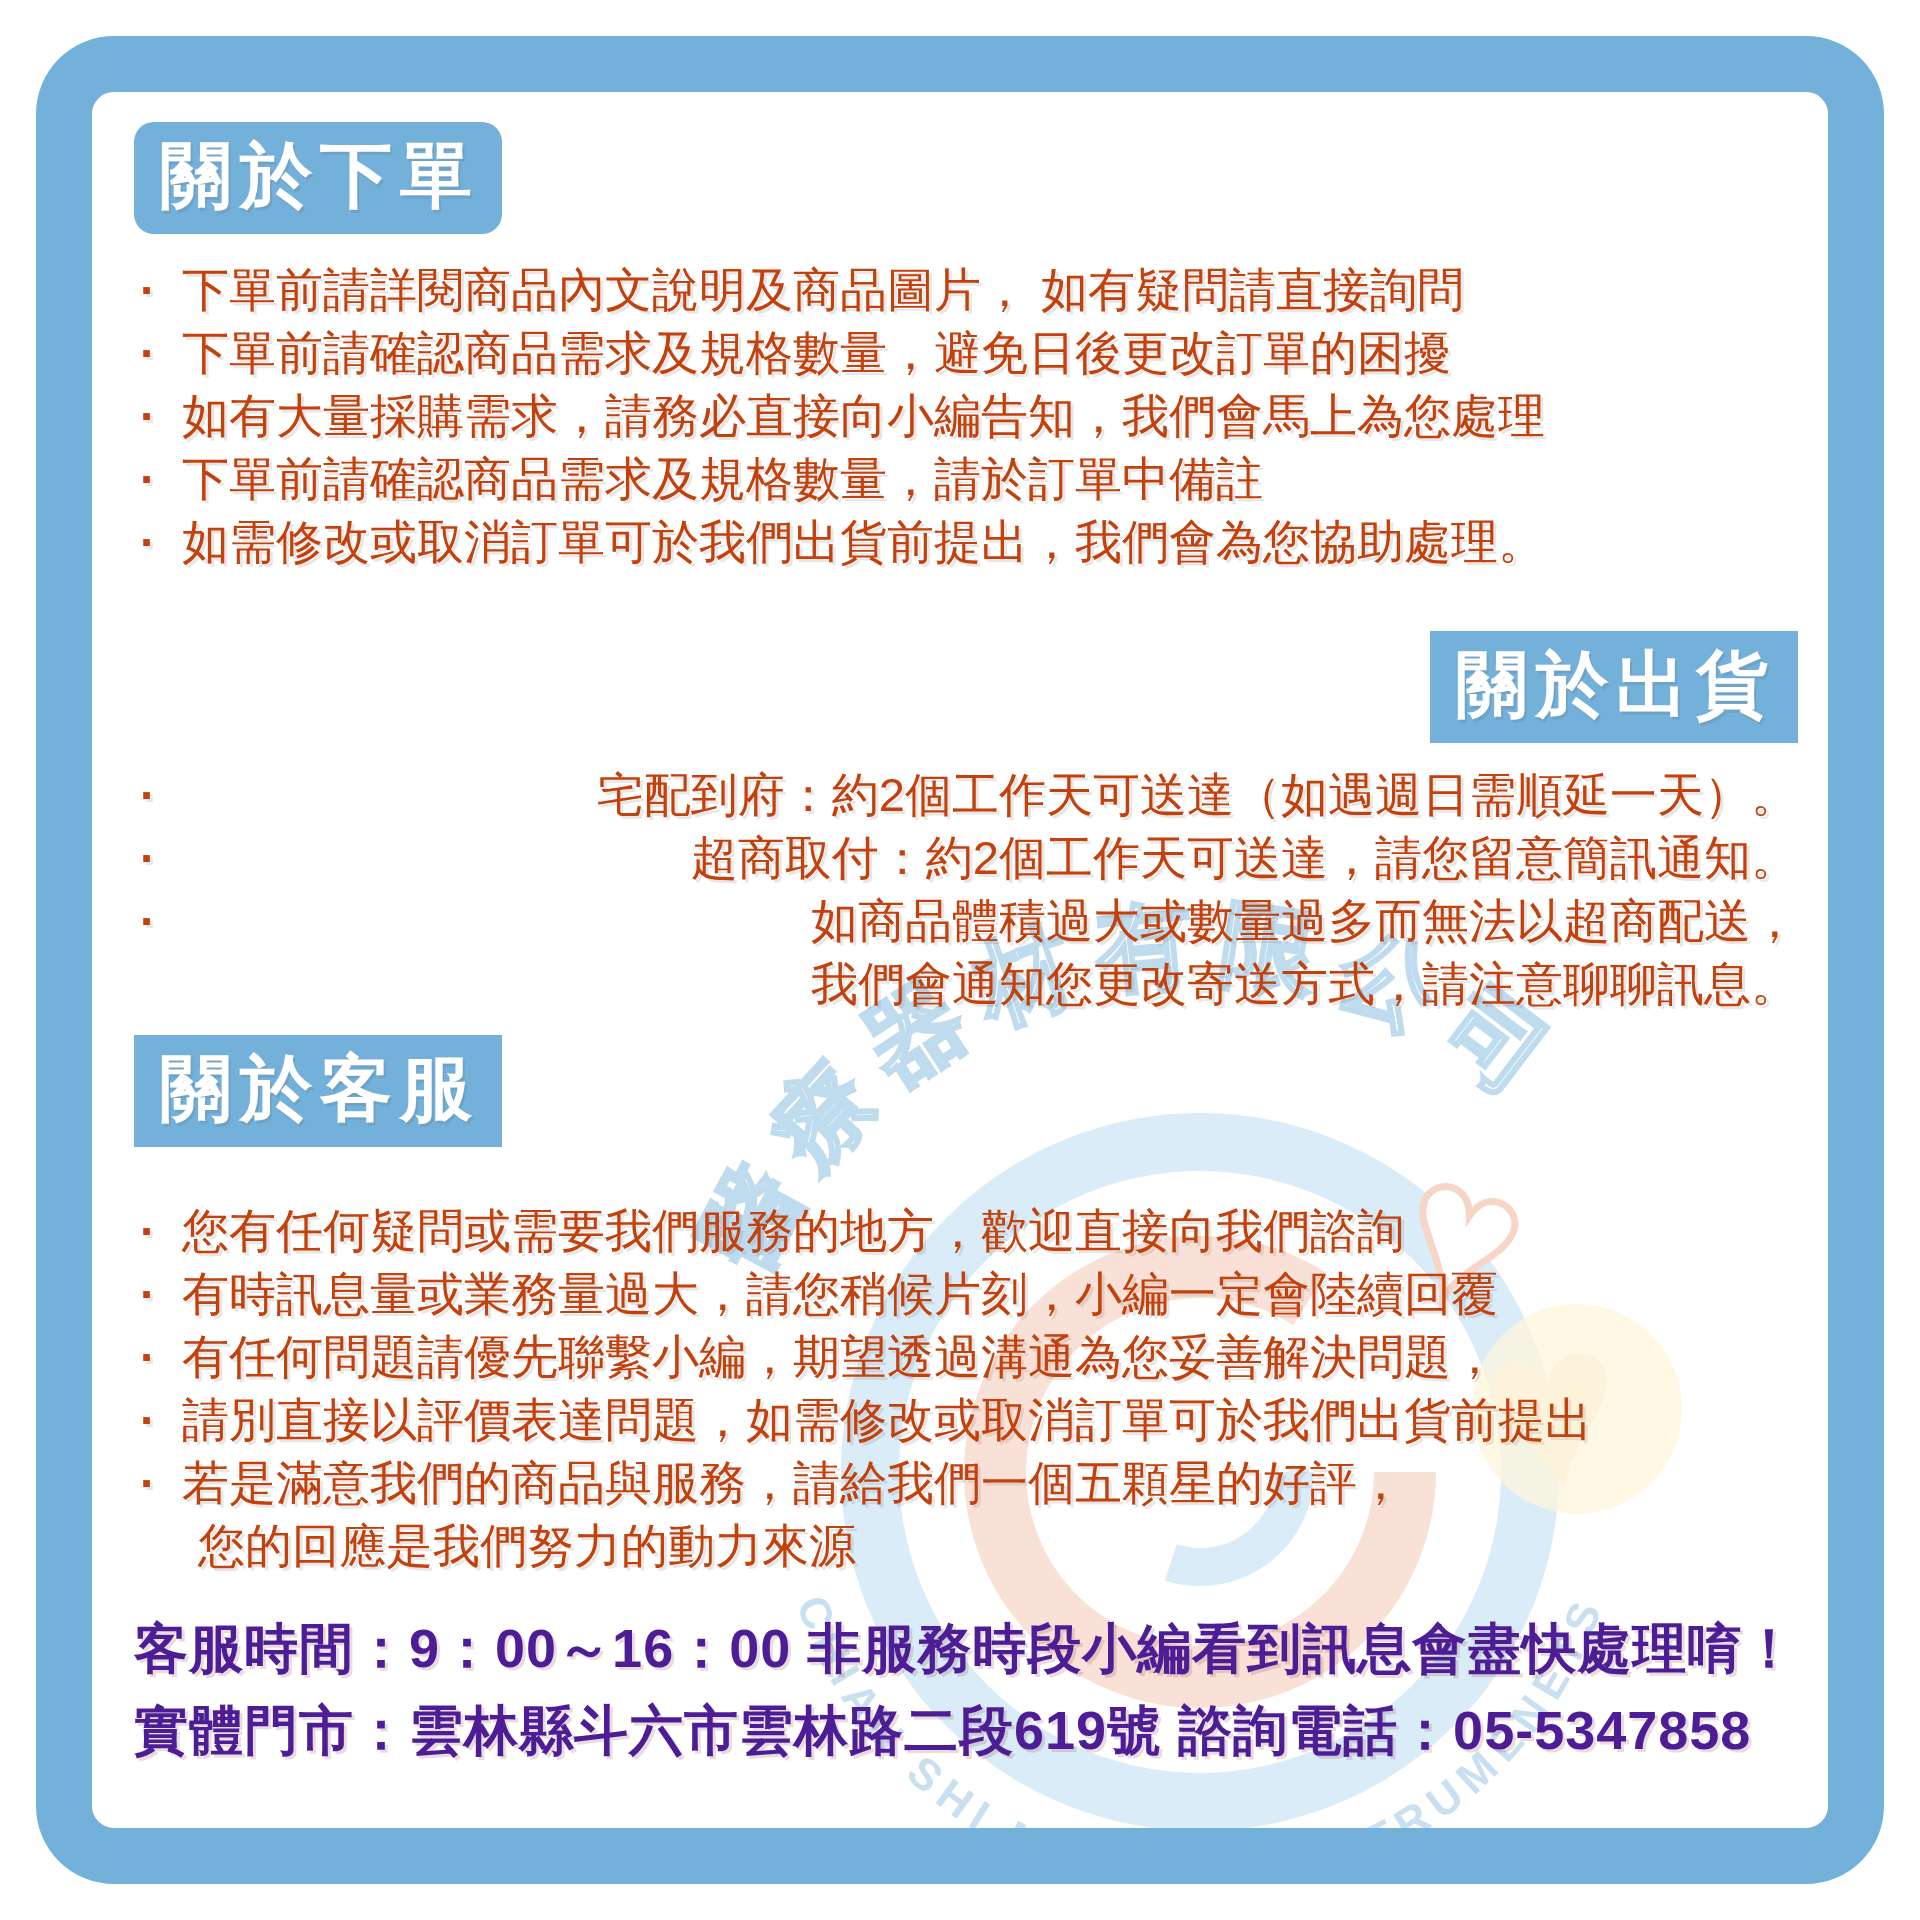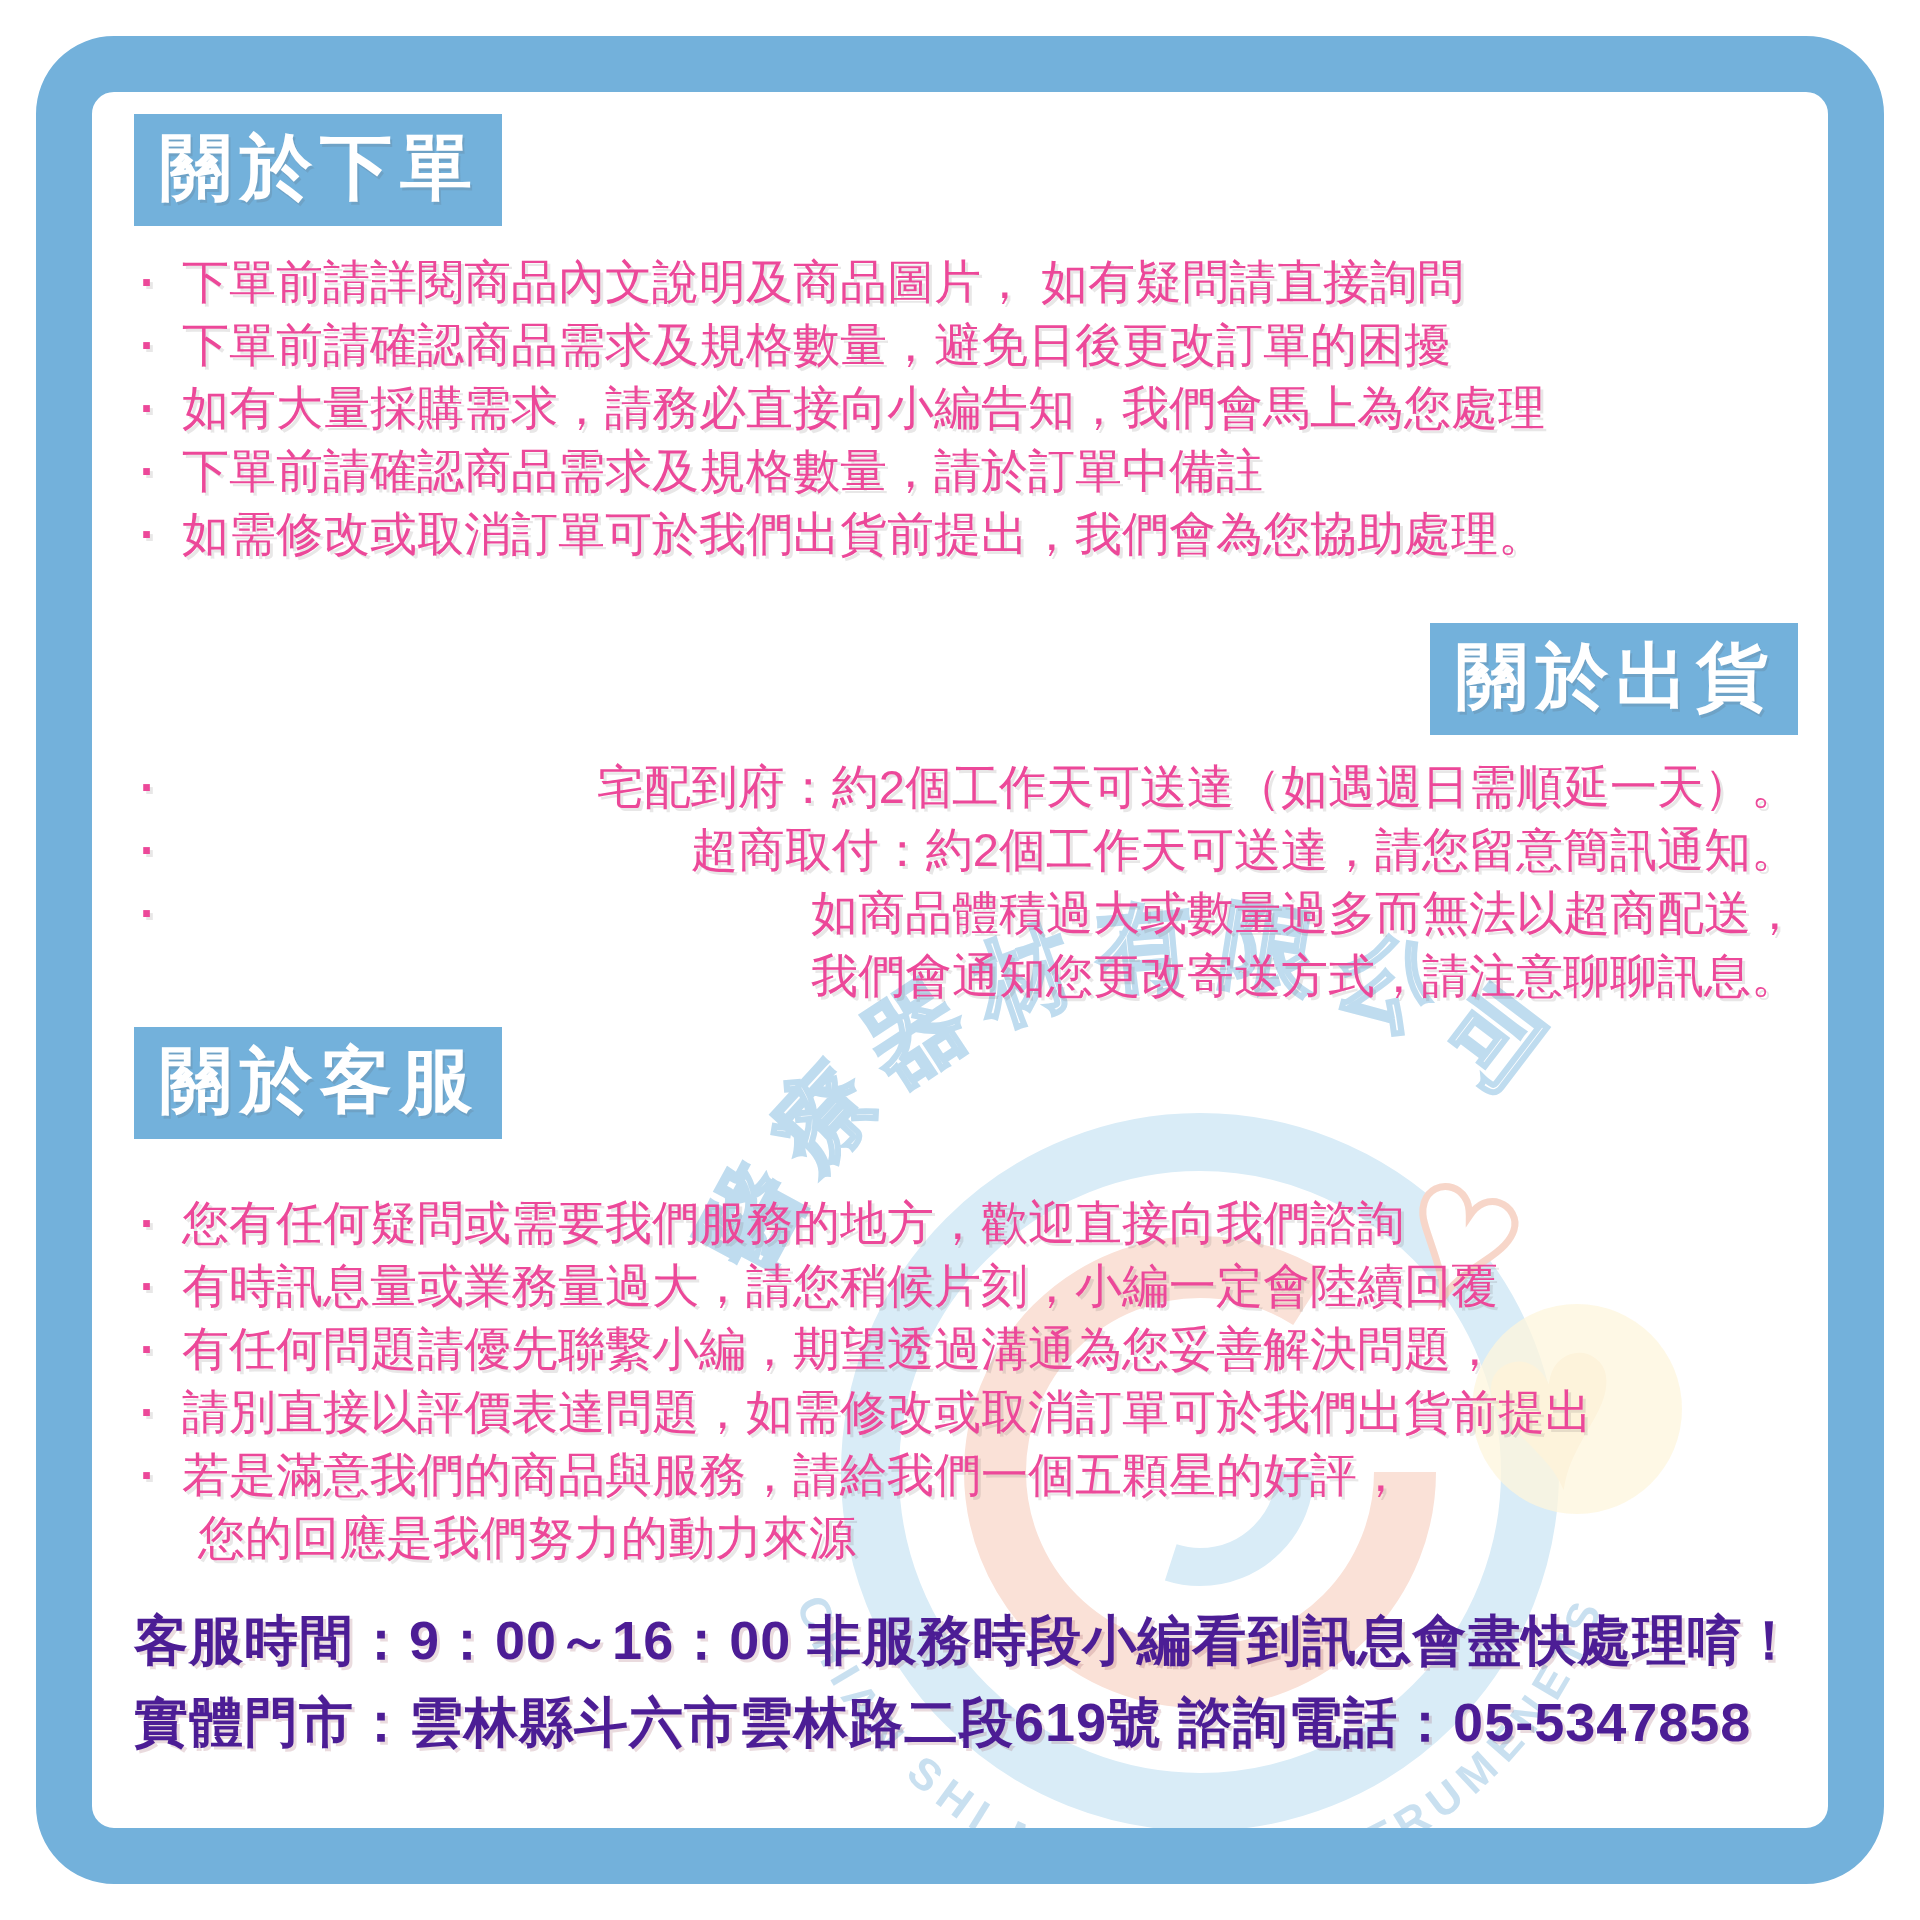"關於下單" .sec-ordering .sec-title { border-radius: none -> 20px; margin-top: 0 -> 8px }
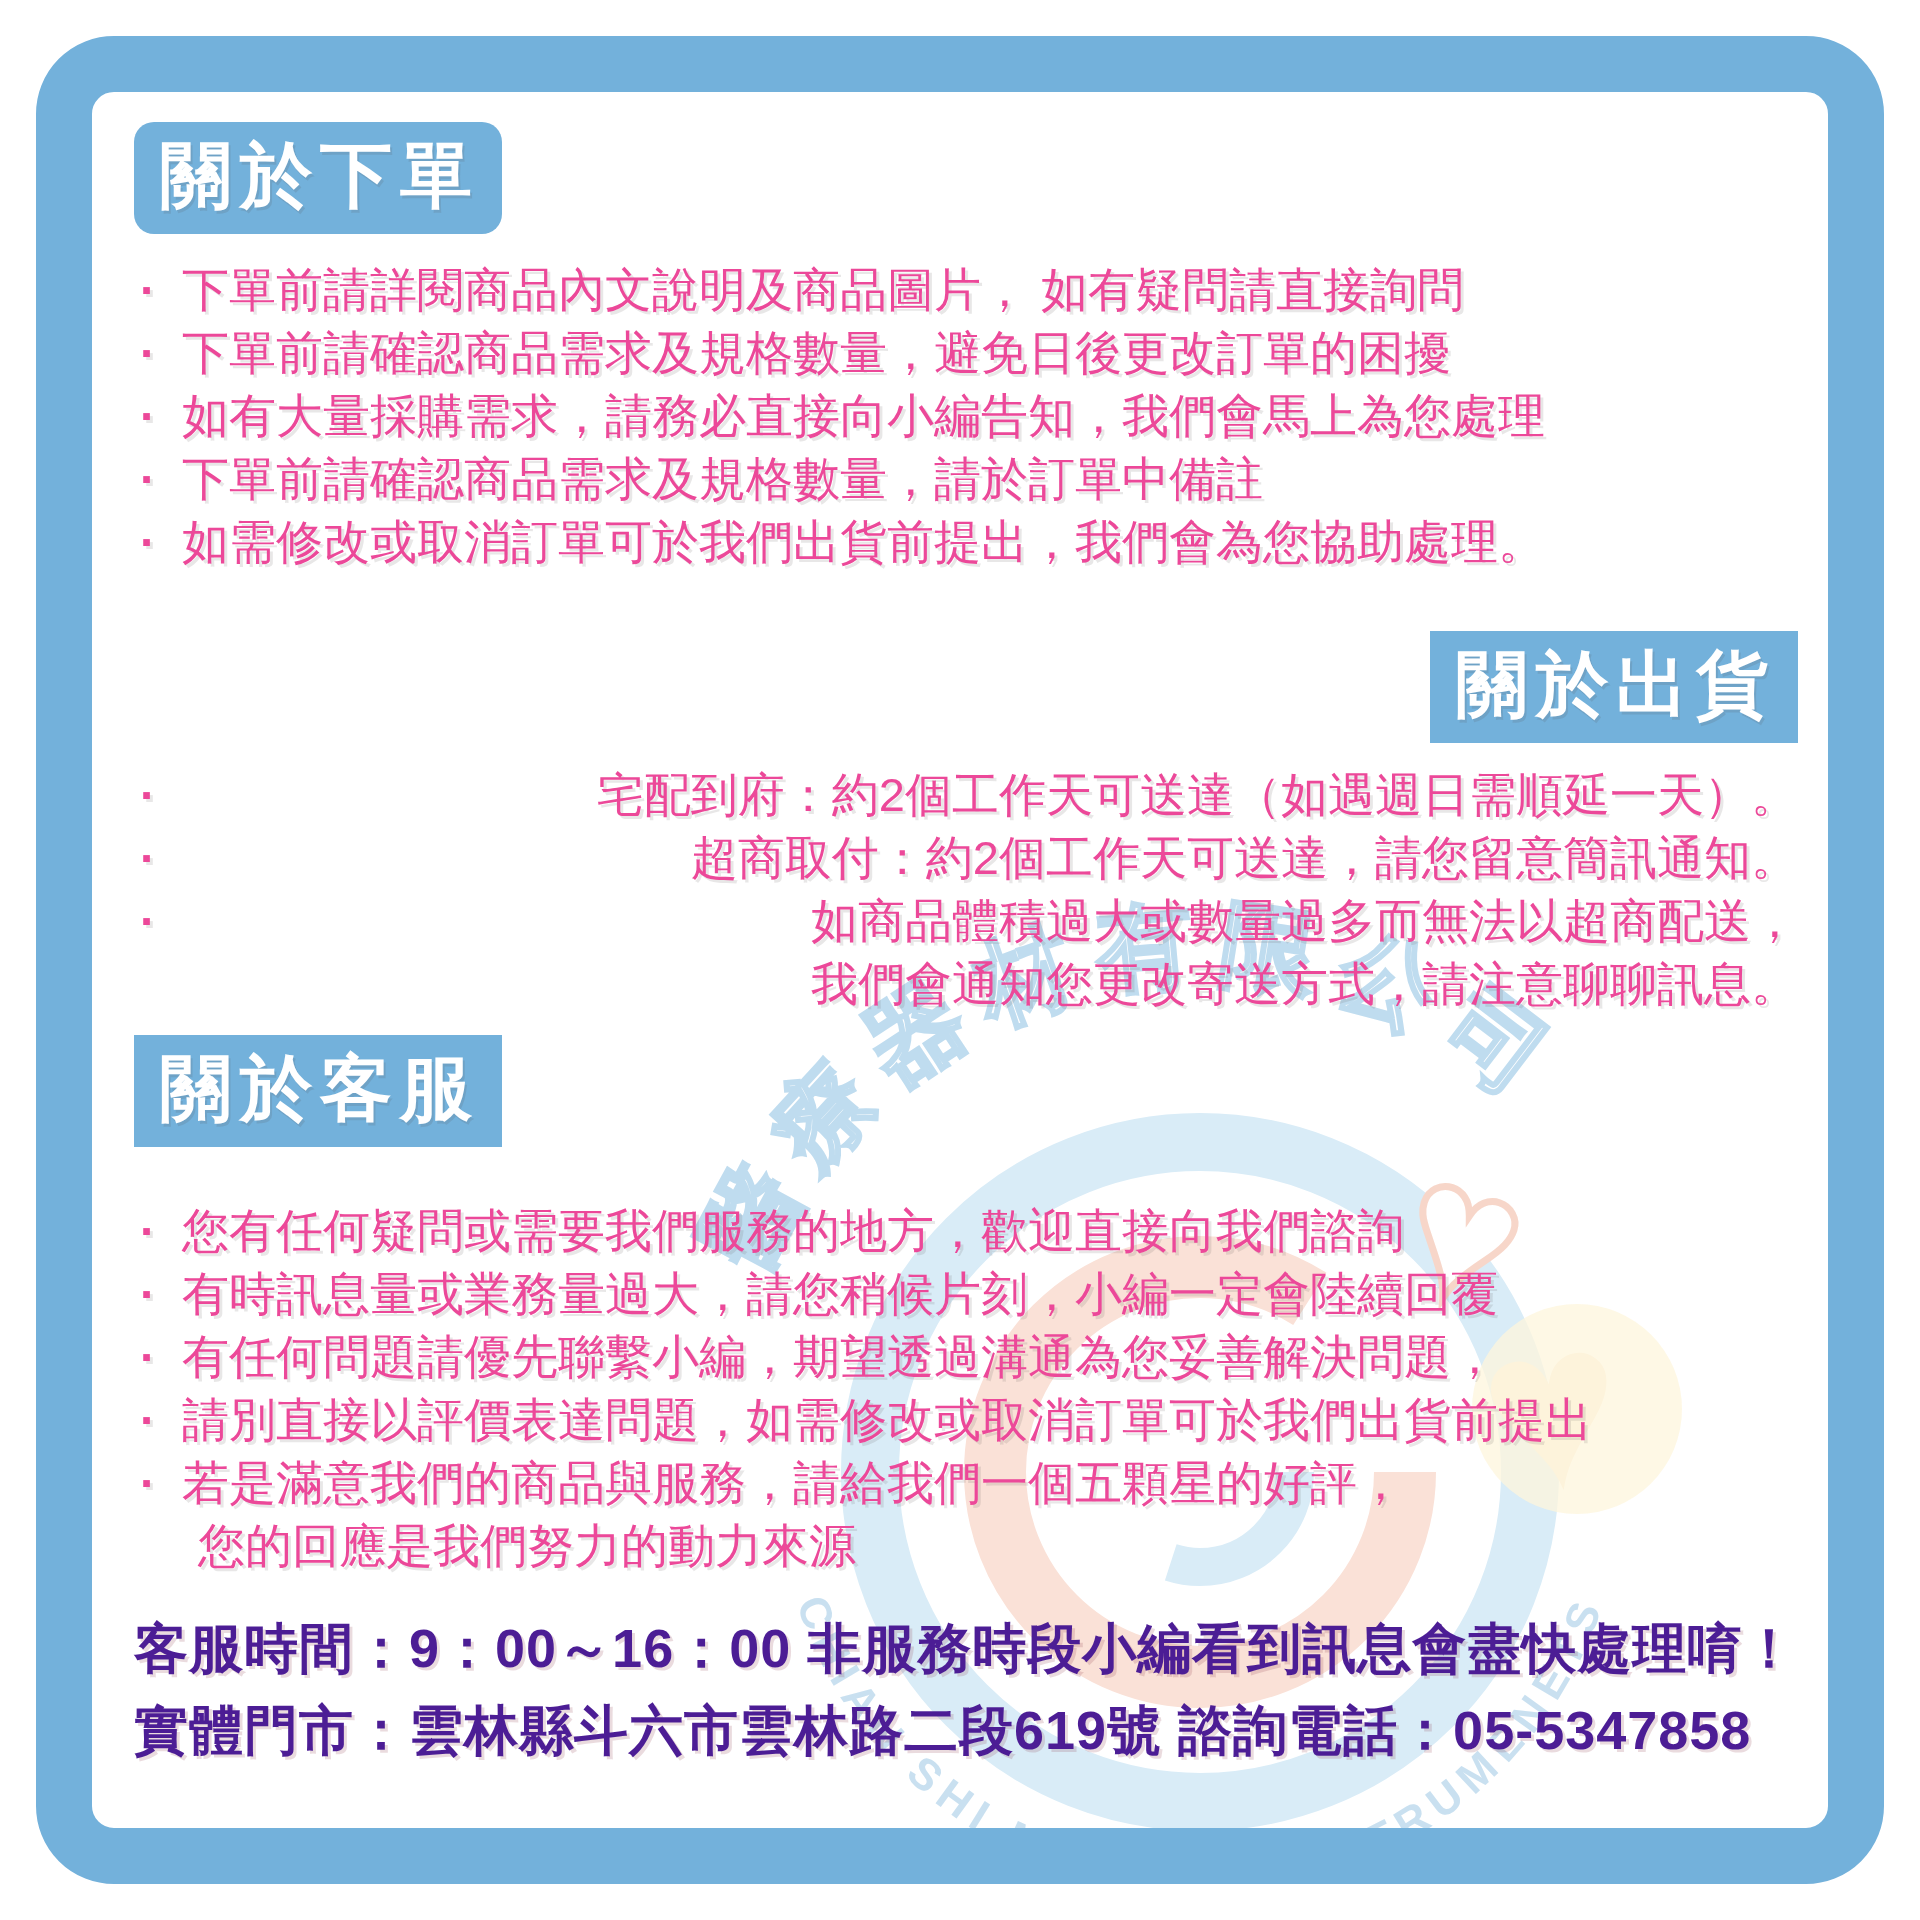"下單前請詳閱商品內文說明及商品圖片， 如有疑問請直接詢問" .blist li { color: #ec4899 -> #c2410c }
